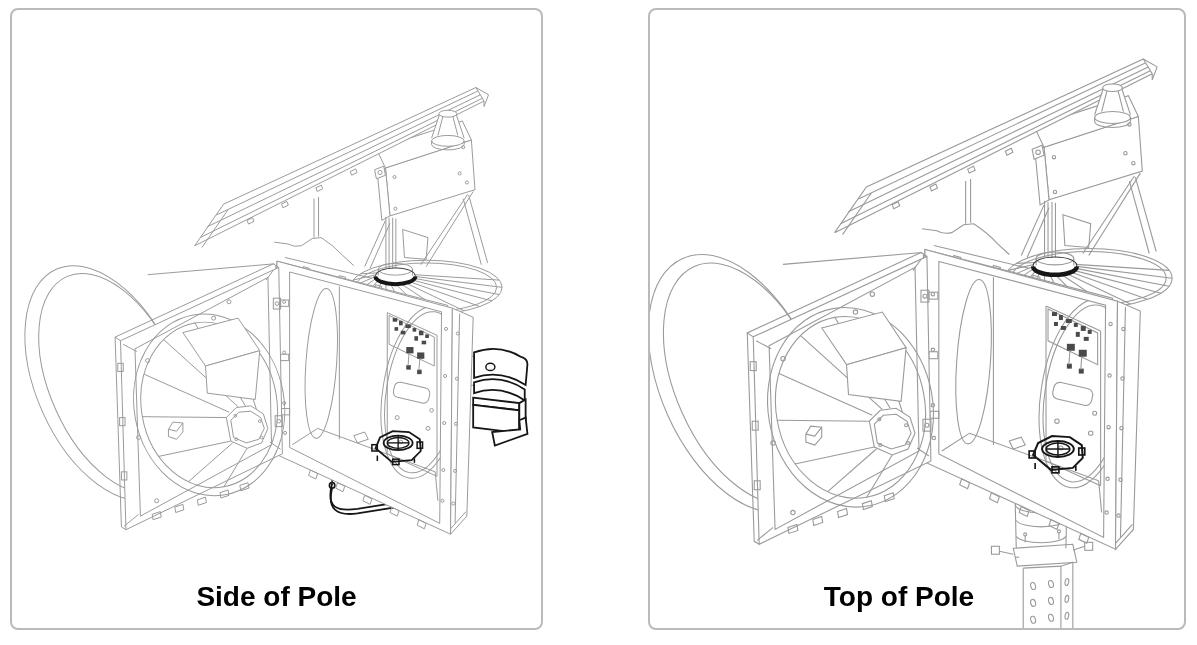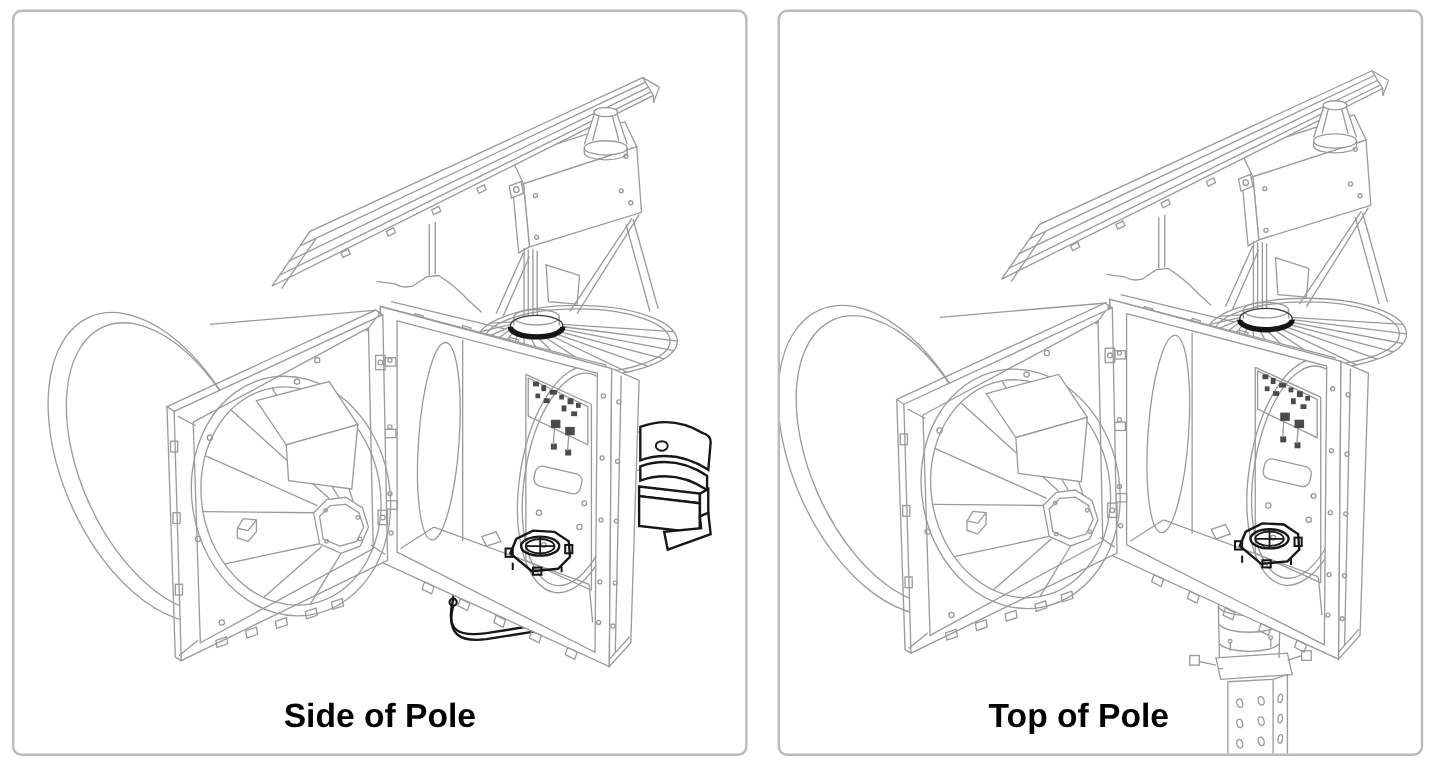"Side of Pole" .card-left { width: 613px -> 533px }
